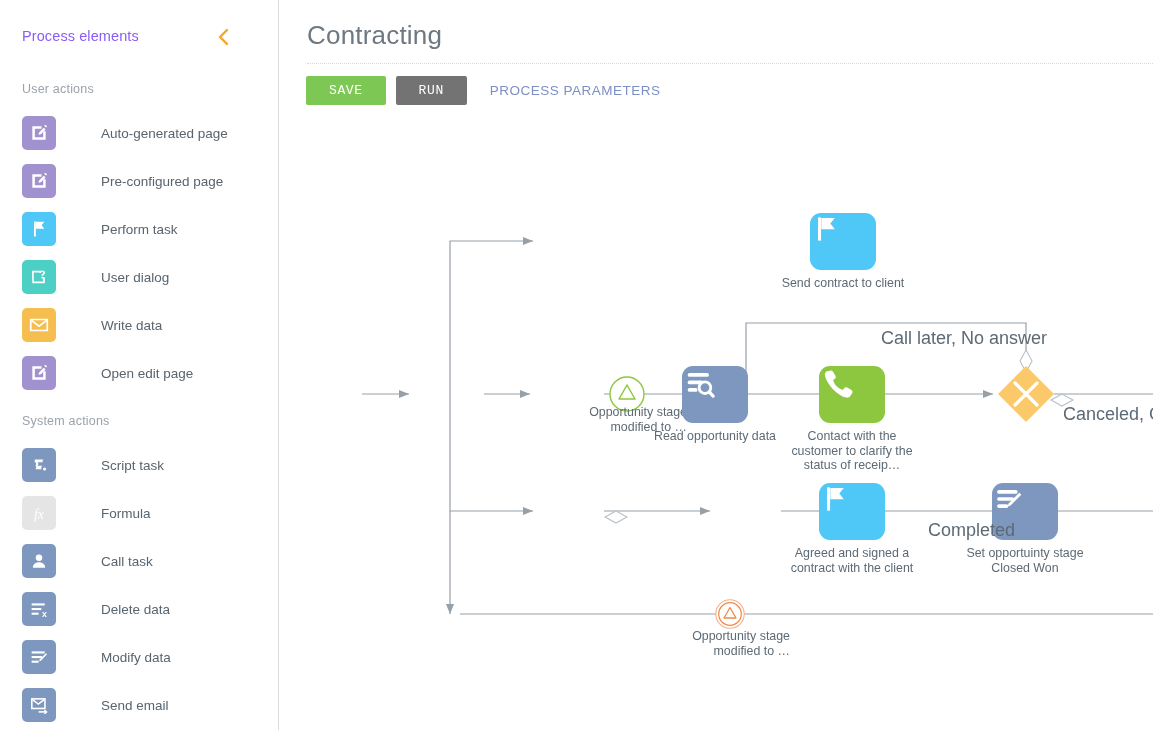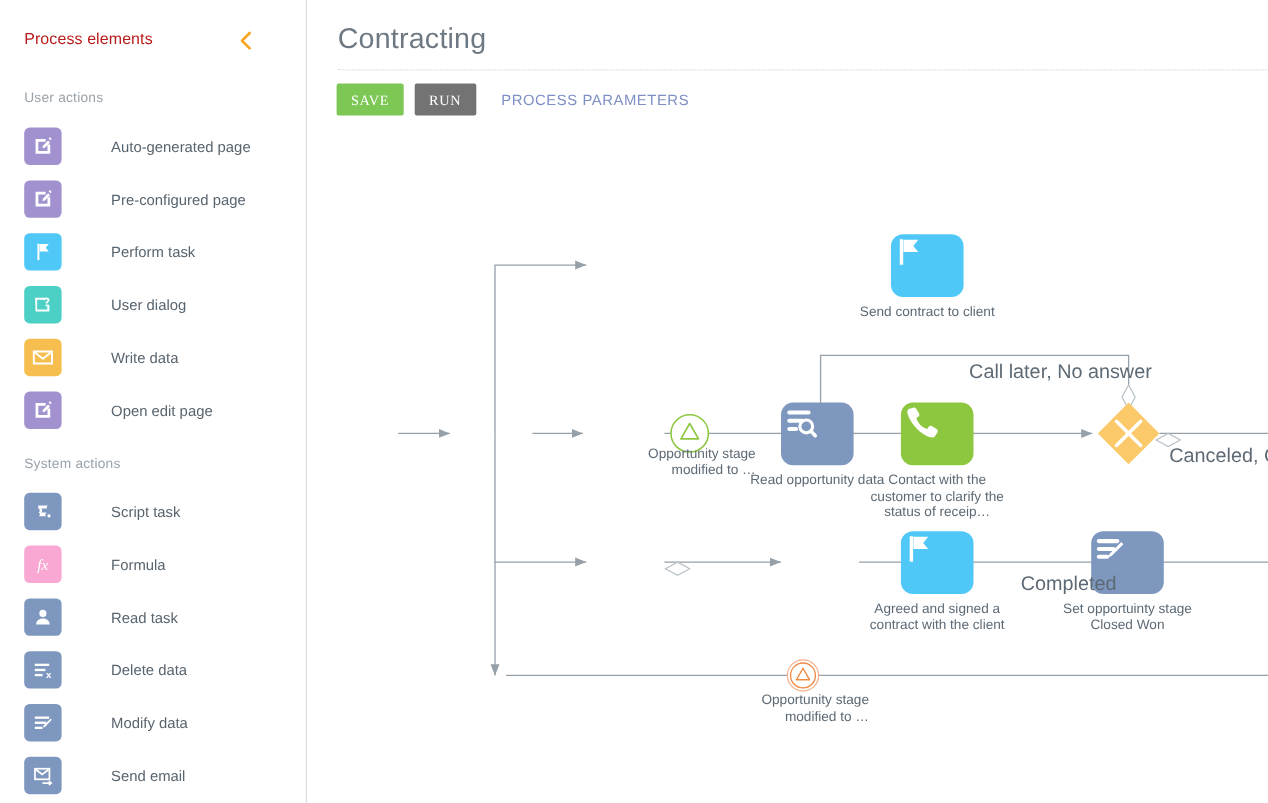"Process elements" .side-title { color: #b91c1c -> #8b5cf6 }
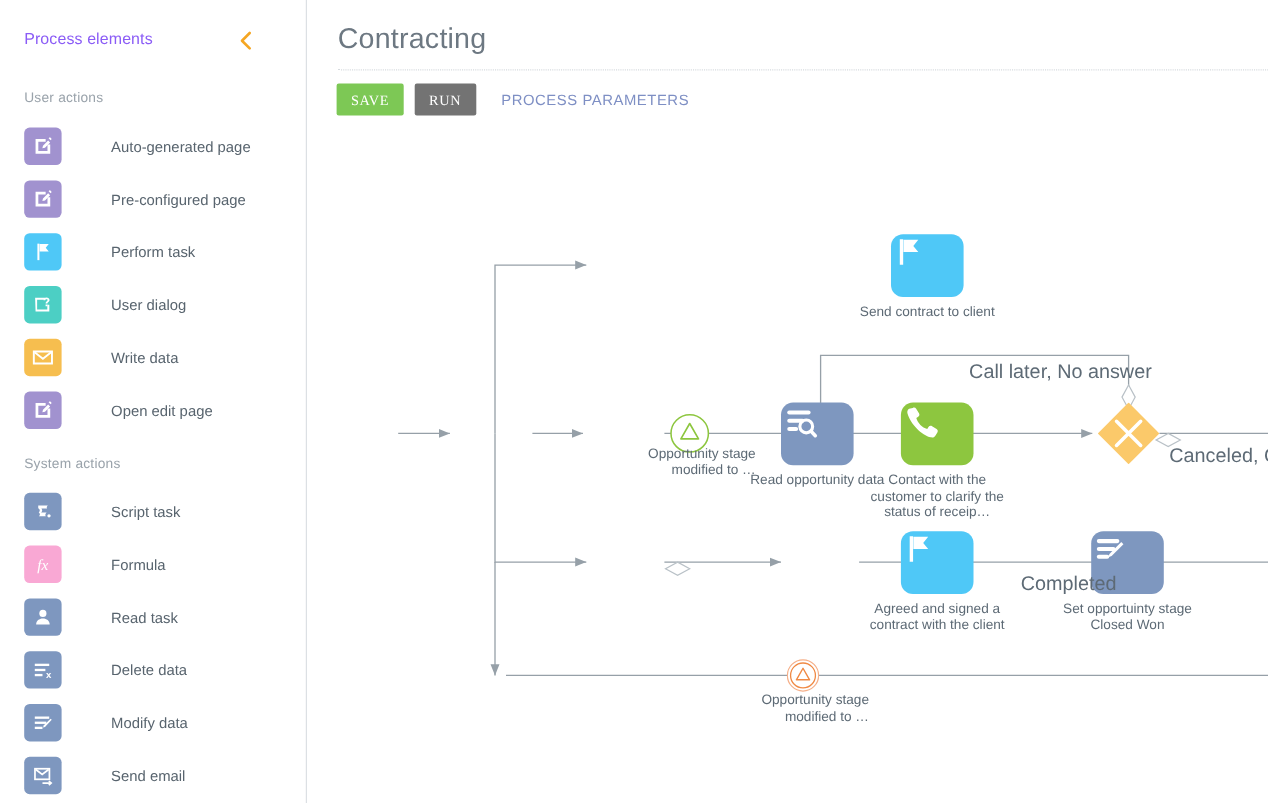"SAVE" .btn { font-family: Liberation Serif, serif -> Liberation Mono, monospace; padding: 0 13px -> 0 23px }
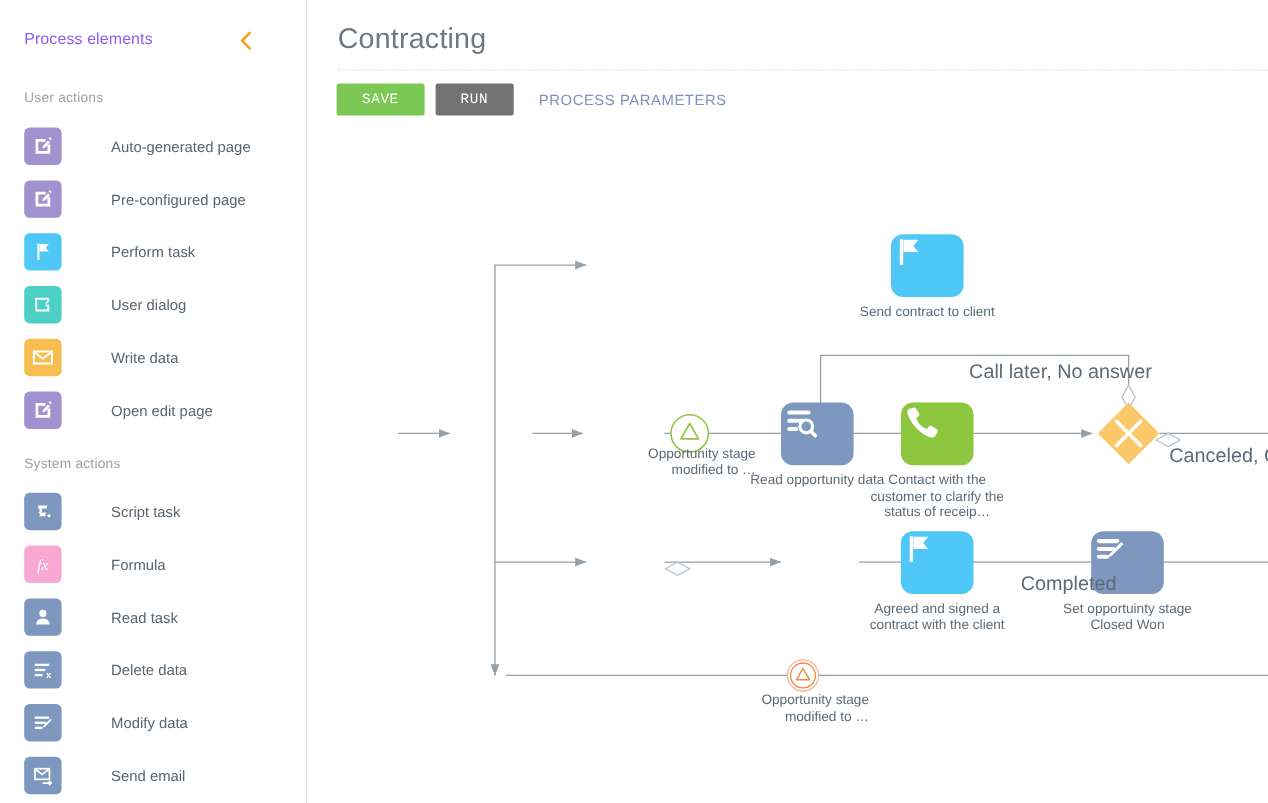"Read opportunity data" div.node { left: 430px -> 402px }
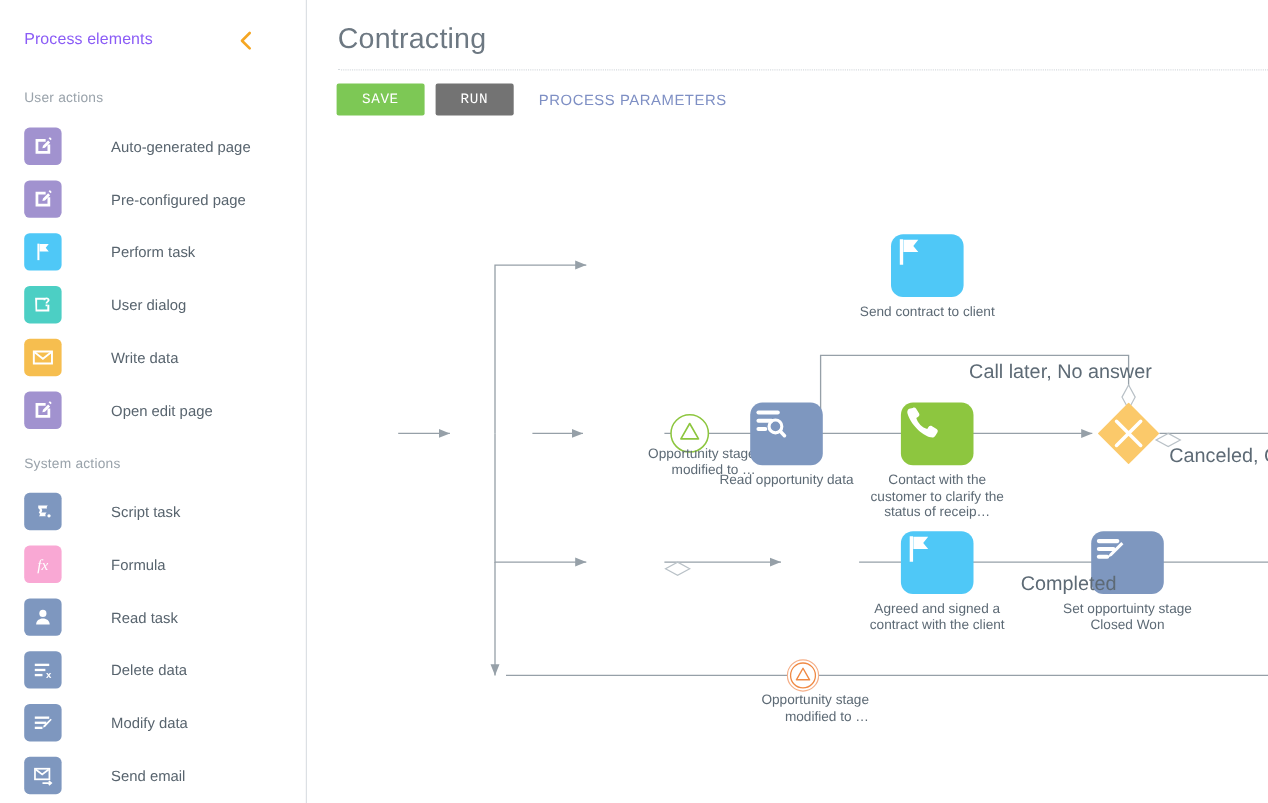"fx" span.ico { background: #f9a8d4 -> #e5e5e5 }
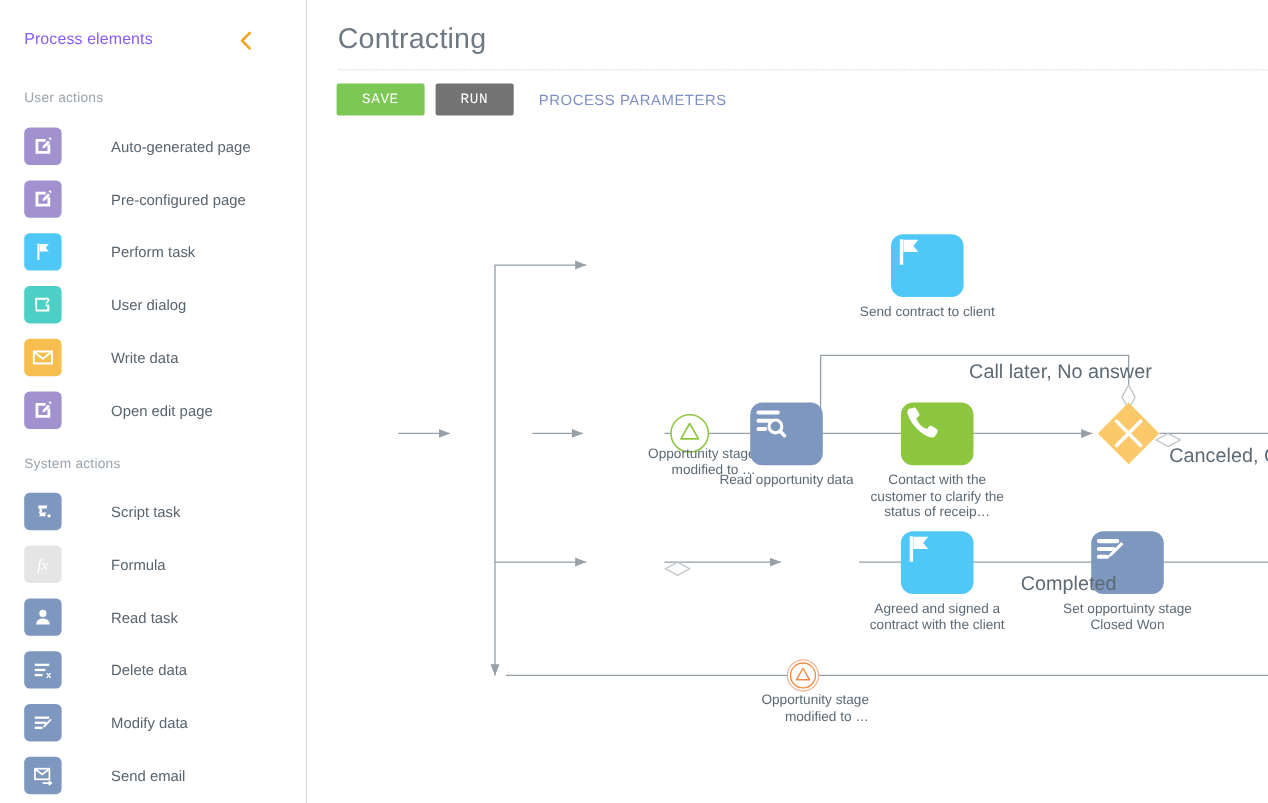"Read task" span.item-label { text: Read -> Call }
